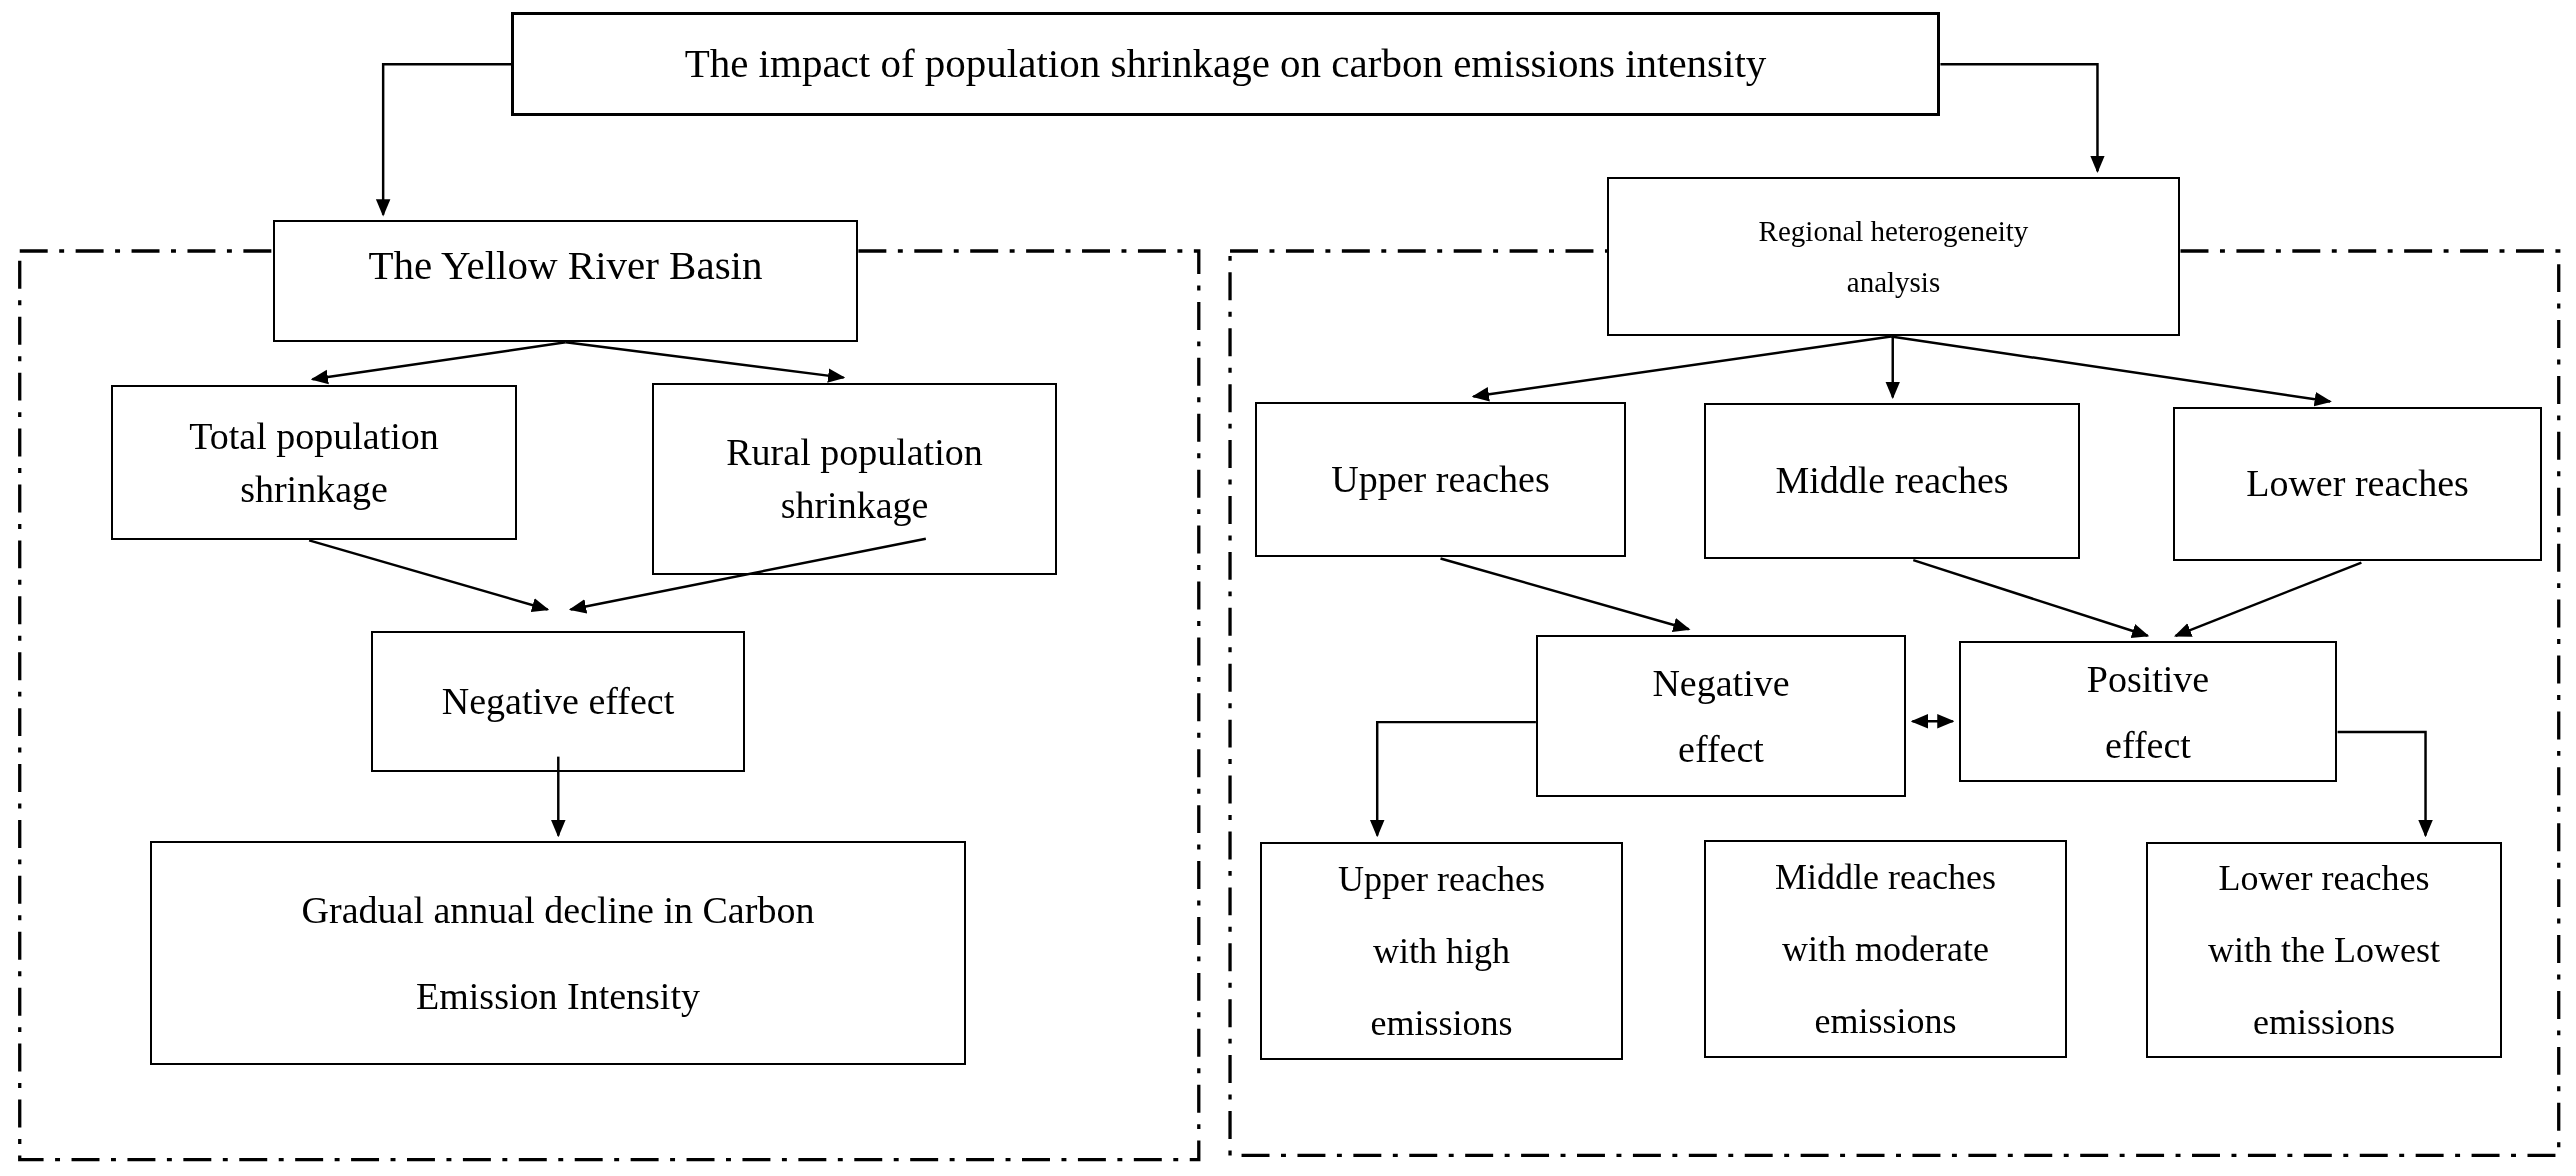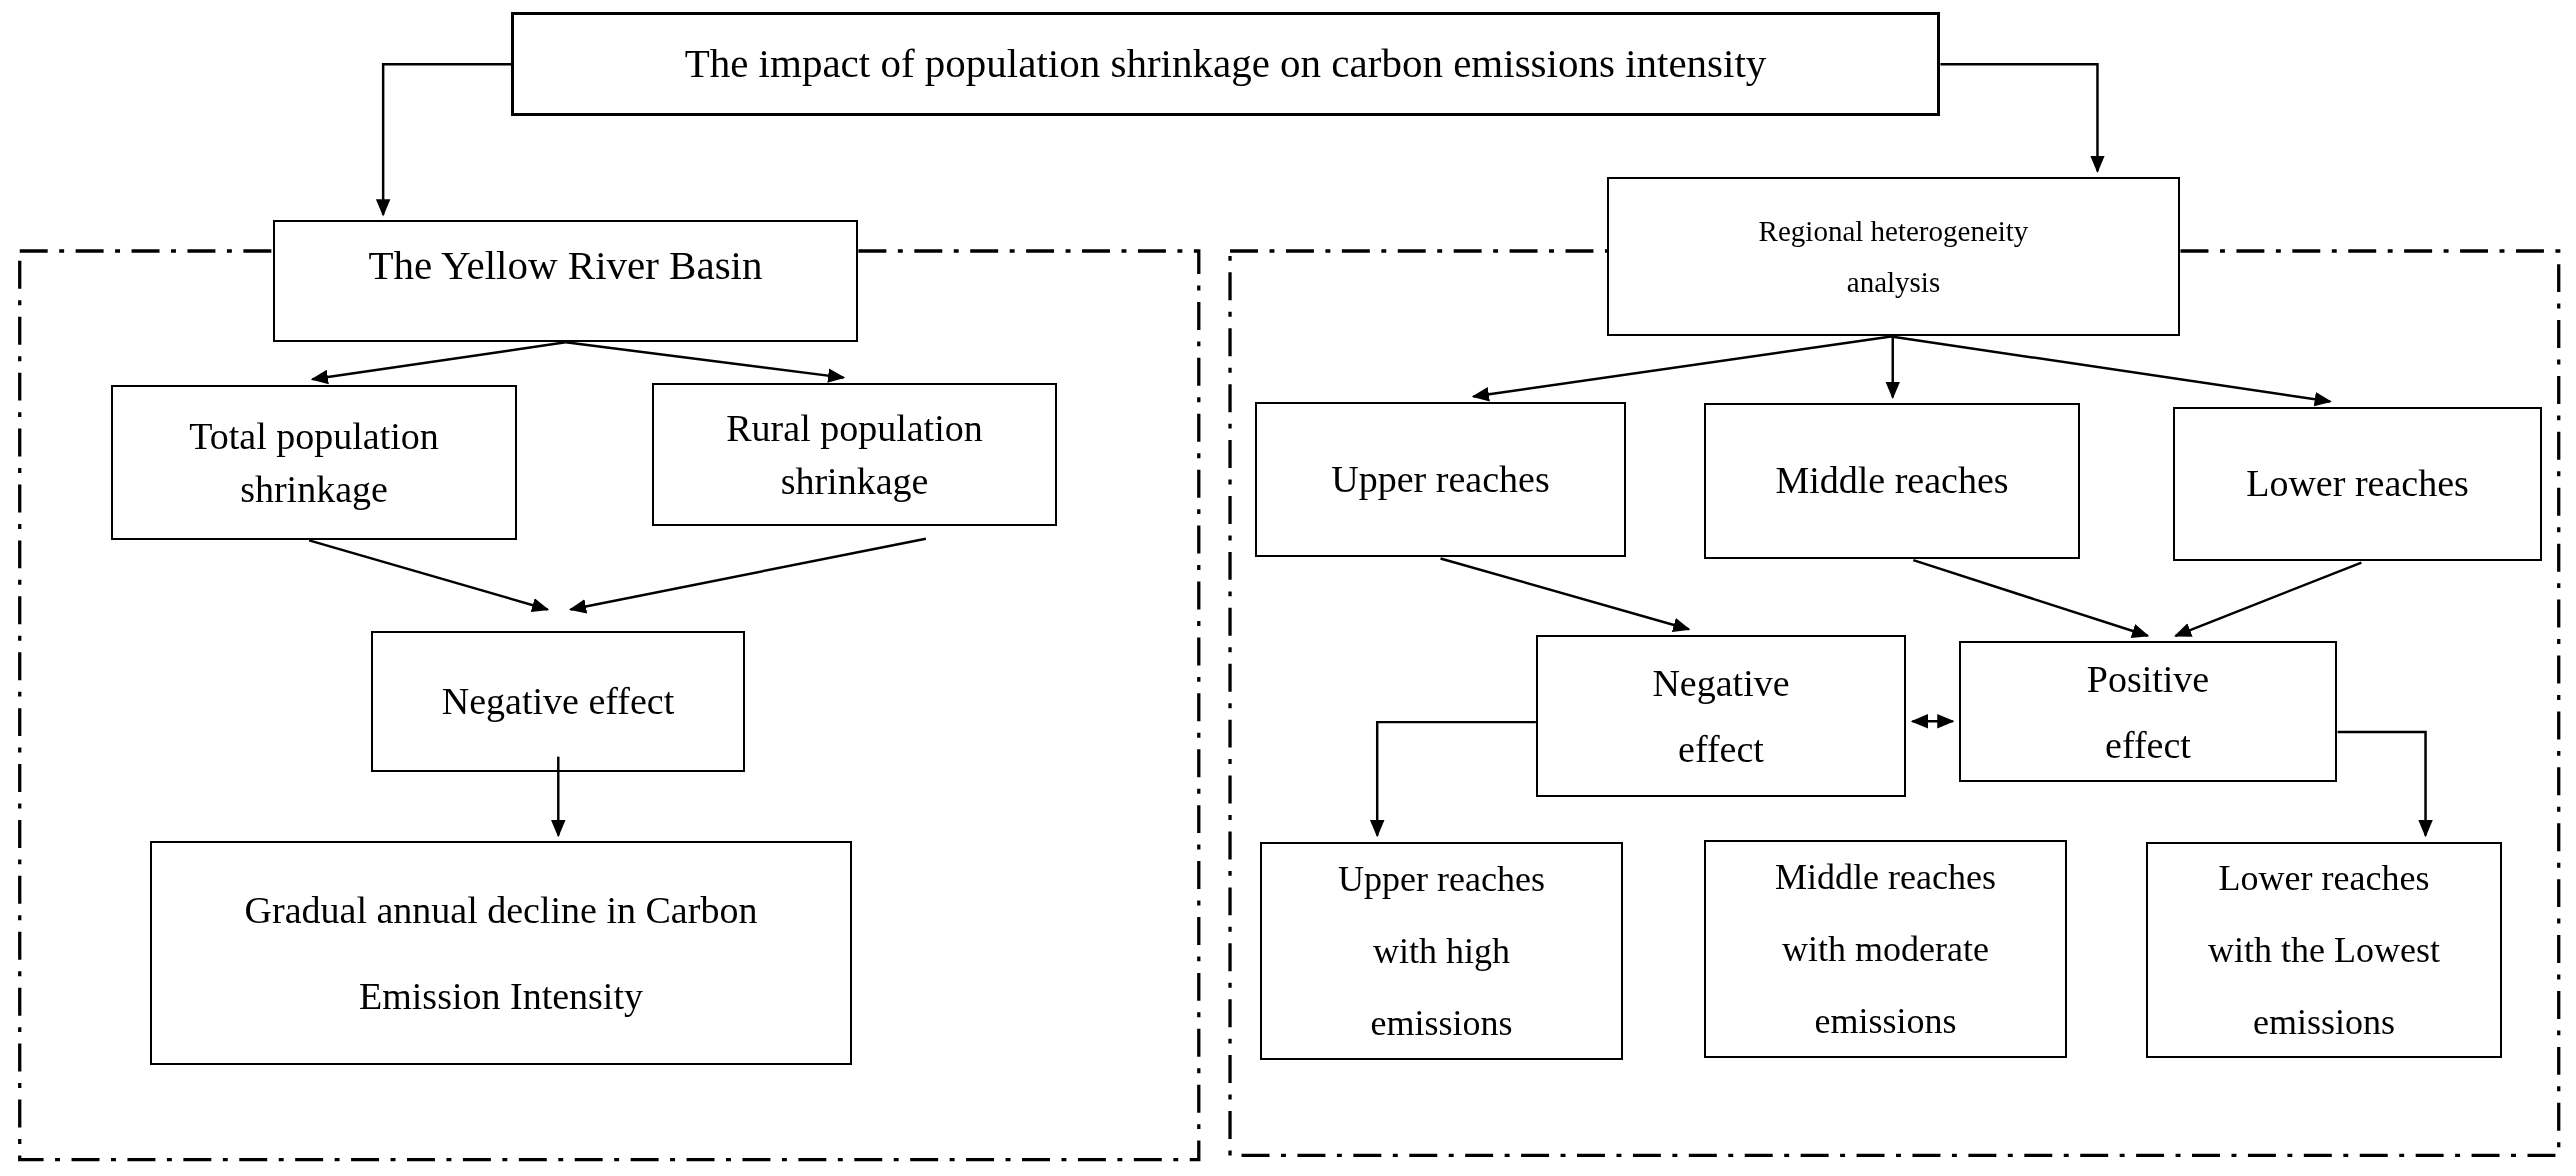"Rural population" #box-rural { height: 143px -> 192px }
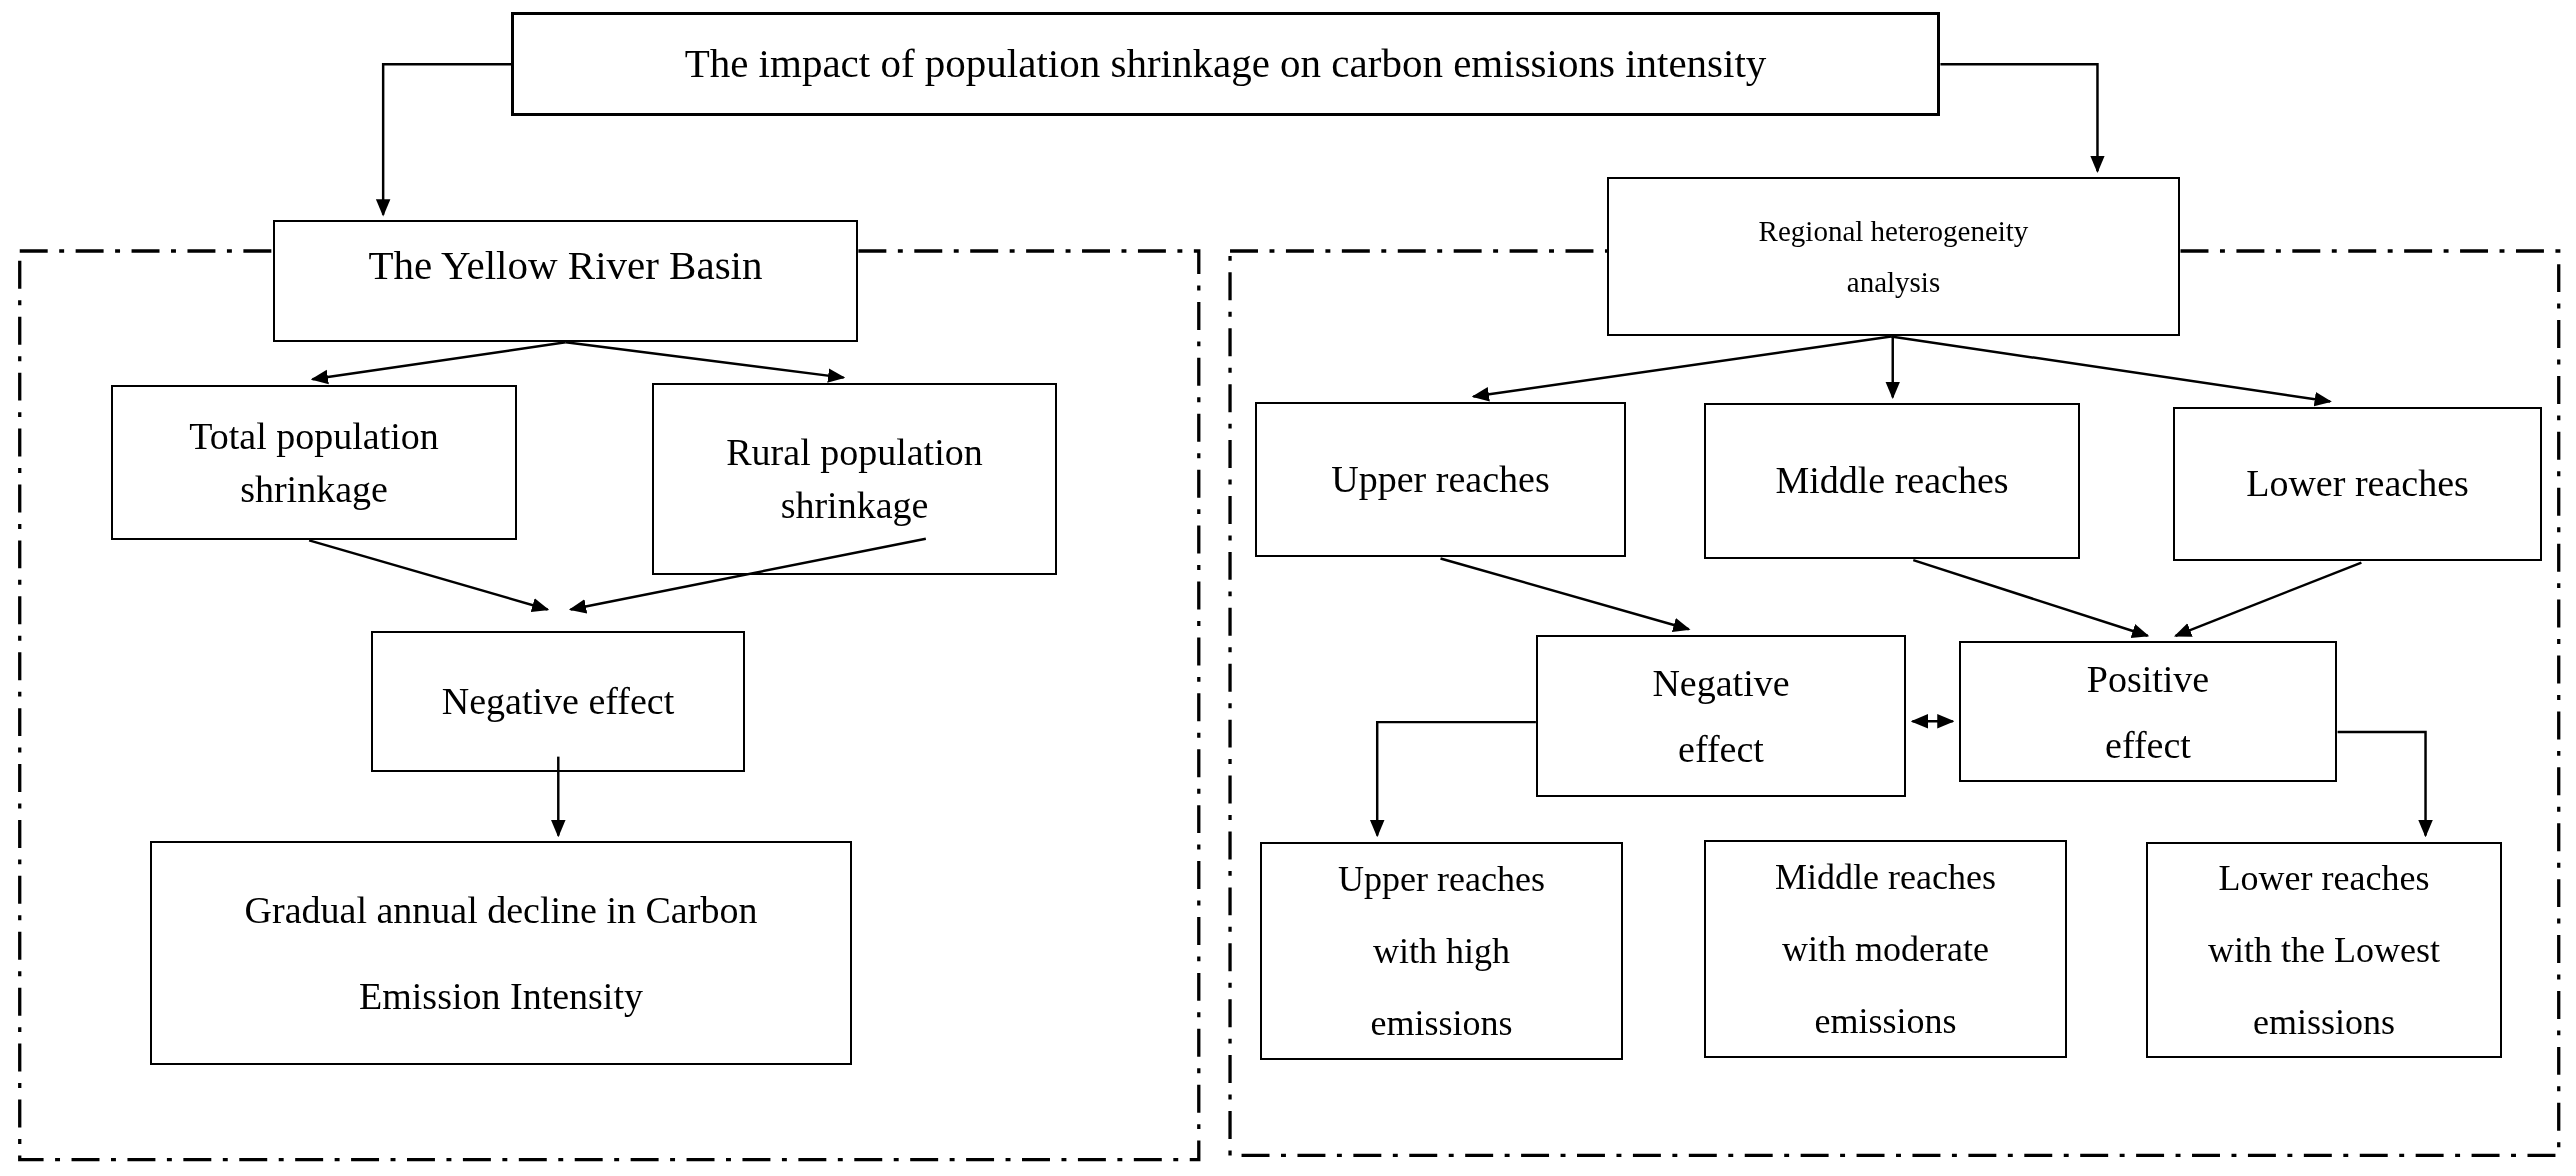"Gradual annual decline in Carbon" #box-gradual { width: 702px -> 816px }
